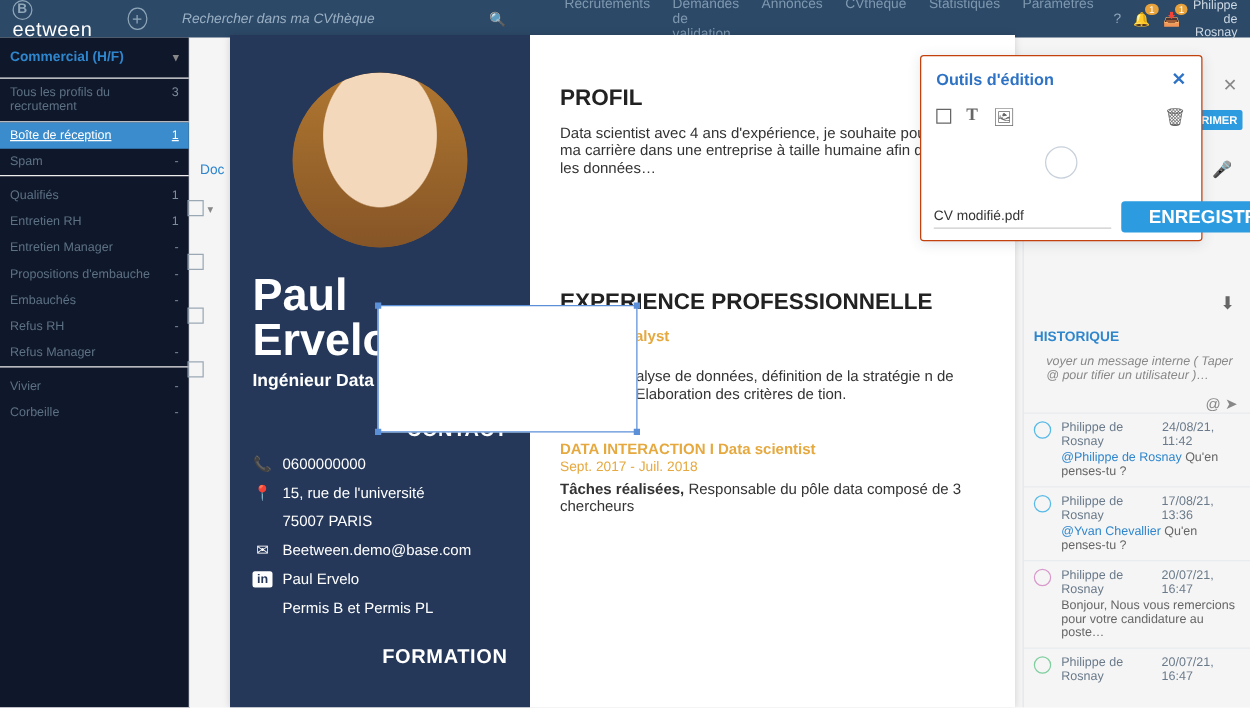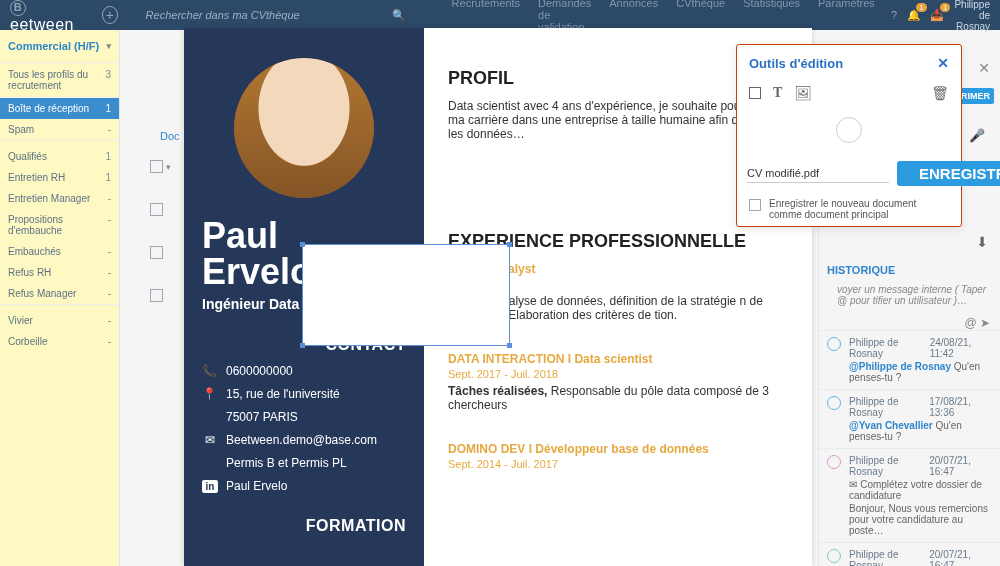"Commercial (H/F)" .sidebar { background: #fef9c3 -> #0f172a; width: 120px -> 152px }
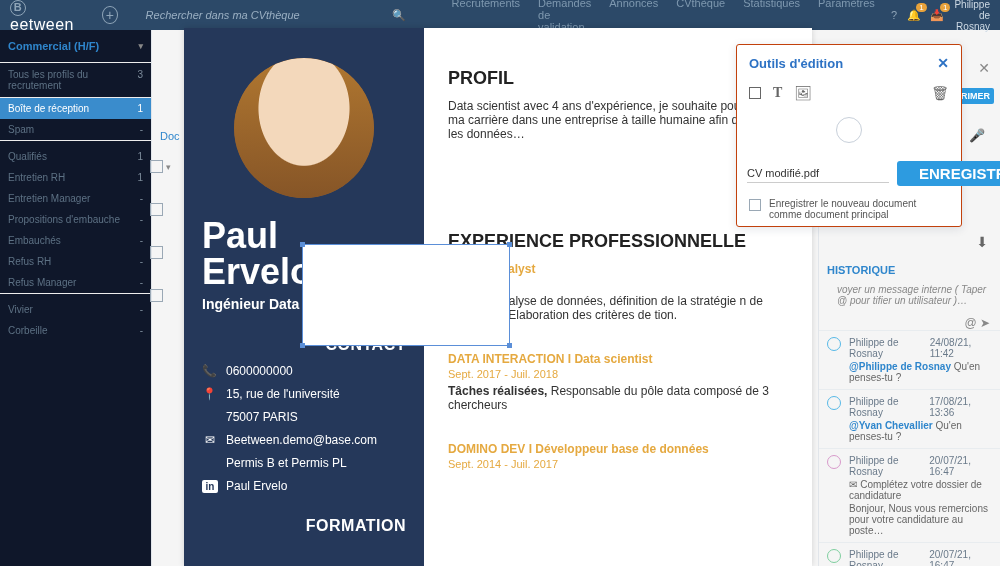"Boîte de réception" .sidebar-item.active { text-decoration: none -> underline }
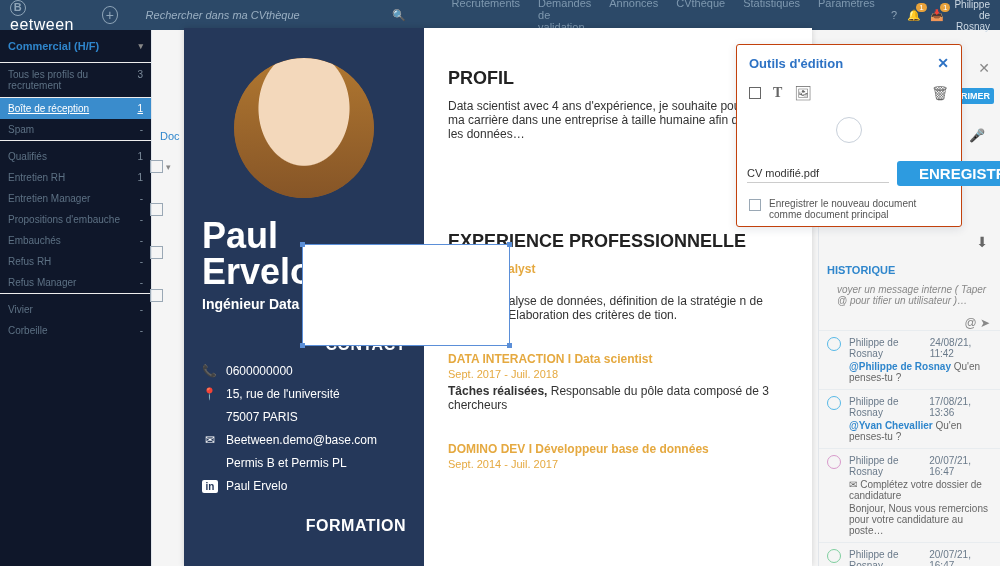"Enregistrer le nouveau document comme" div.tools-check { html: <div> <div></div> <span>Enregistrer le nouveau document comme document principal</span> </div> -> none }
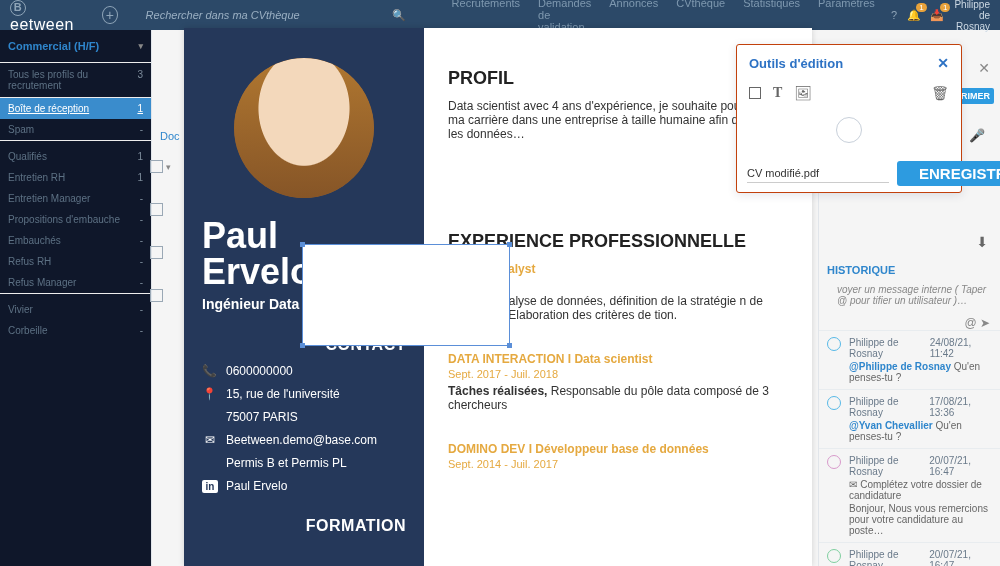"@Philippe de Rosnay" .hx-link { font-weight: bold -> none }
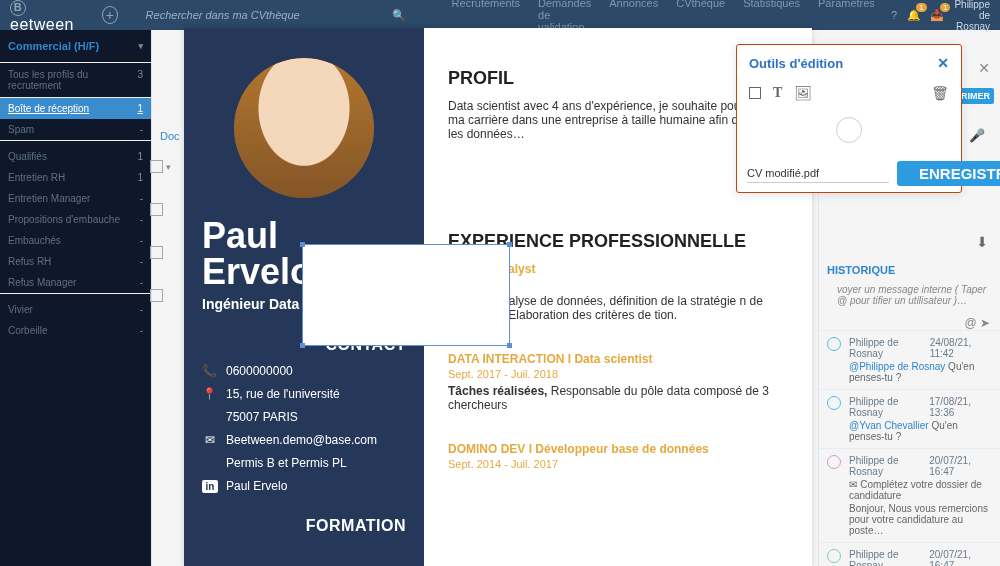"DOMINO DEV I Développeur base" div { html: <div> <div>DOMINO DEV I Développeur base de données</div> <div>Sept. 2014 - Juil. 2017</div> </div> -> none }
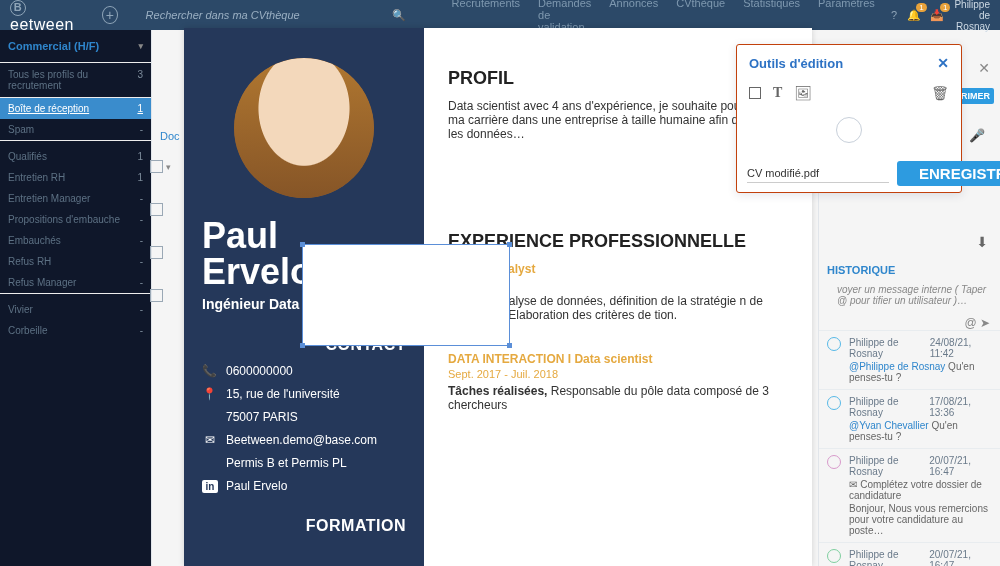"Permis B et Permis PL" div.contact-line { order: before "in" -> after "in" }
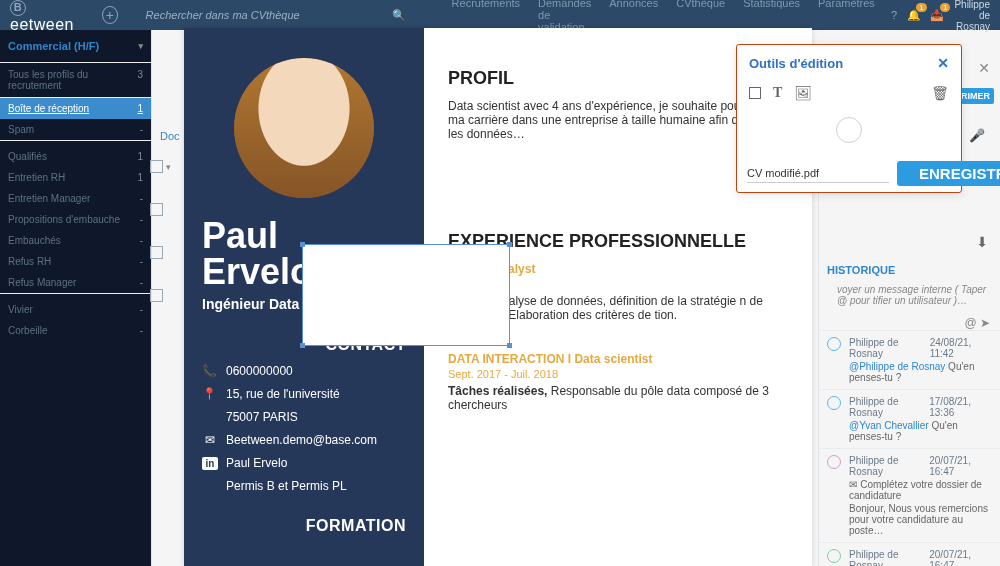"✉ Complétez votre dossier de" div.hx-body { html: <div><span>✉ Complétez votre dossier de candidature</span></div> -> none }
